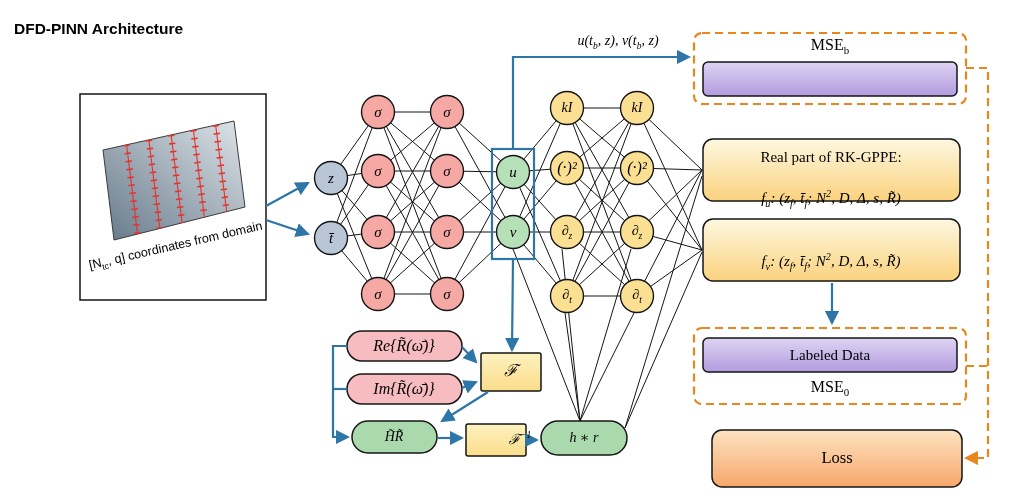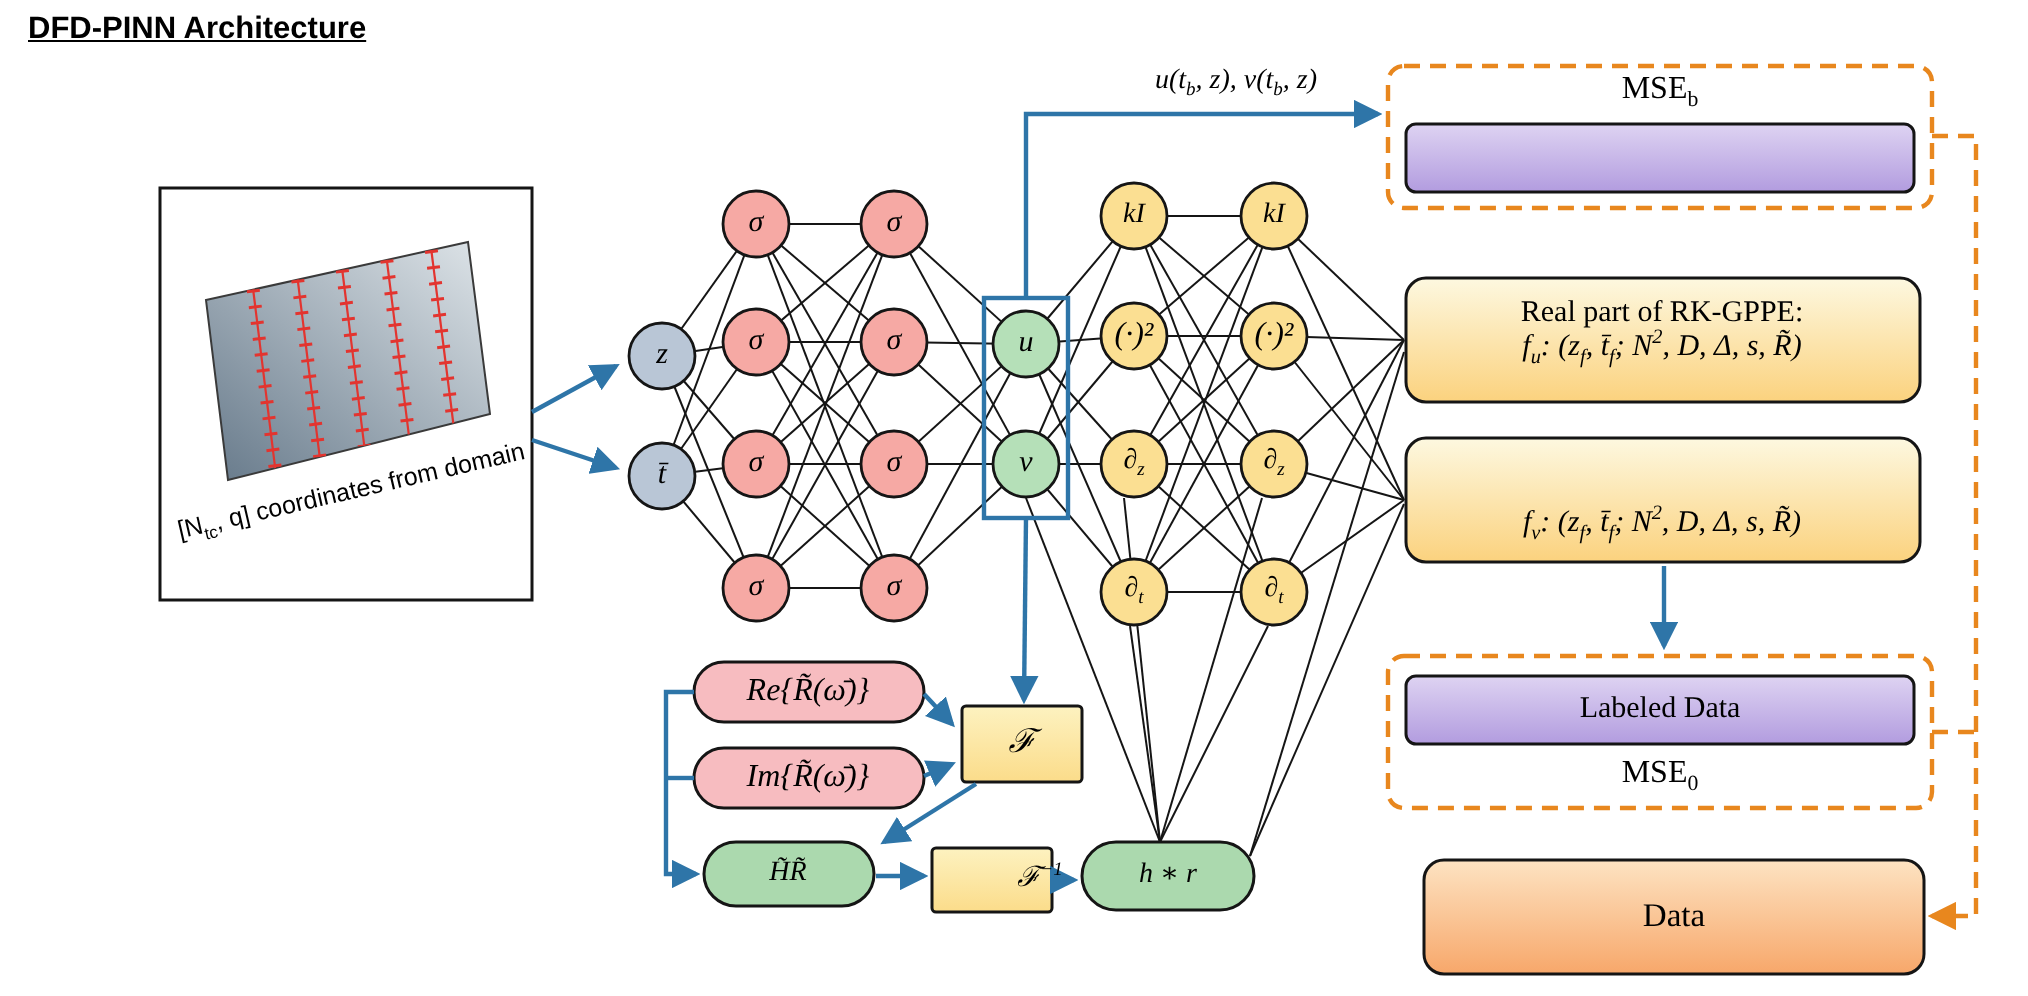"DFD-PINN Architecture" #page-title { text-decoration: underline -> none; top: 6px -> 20px }
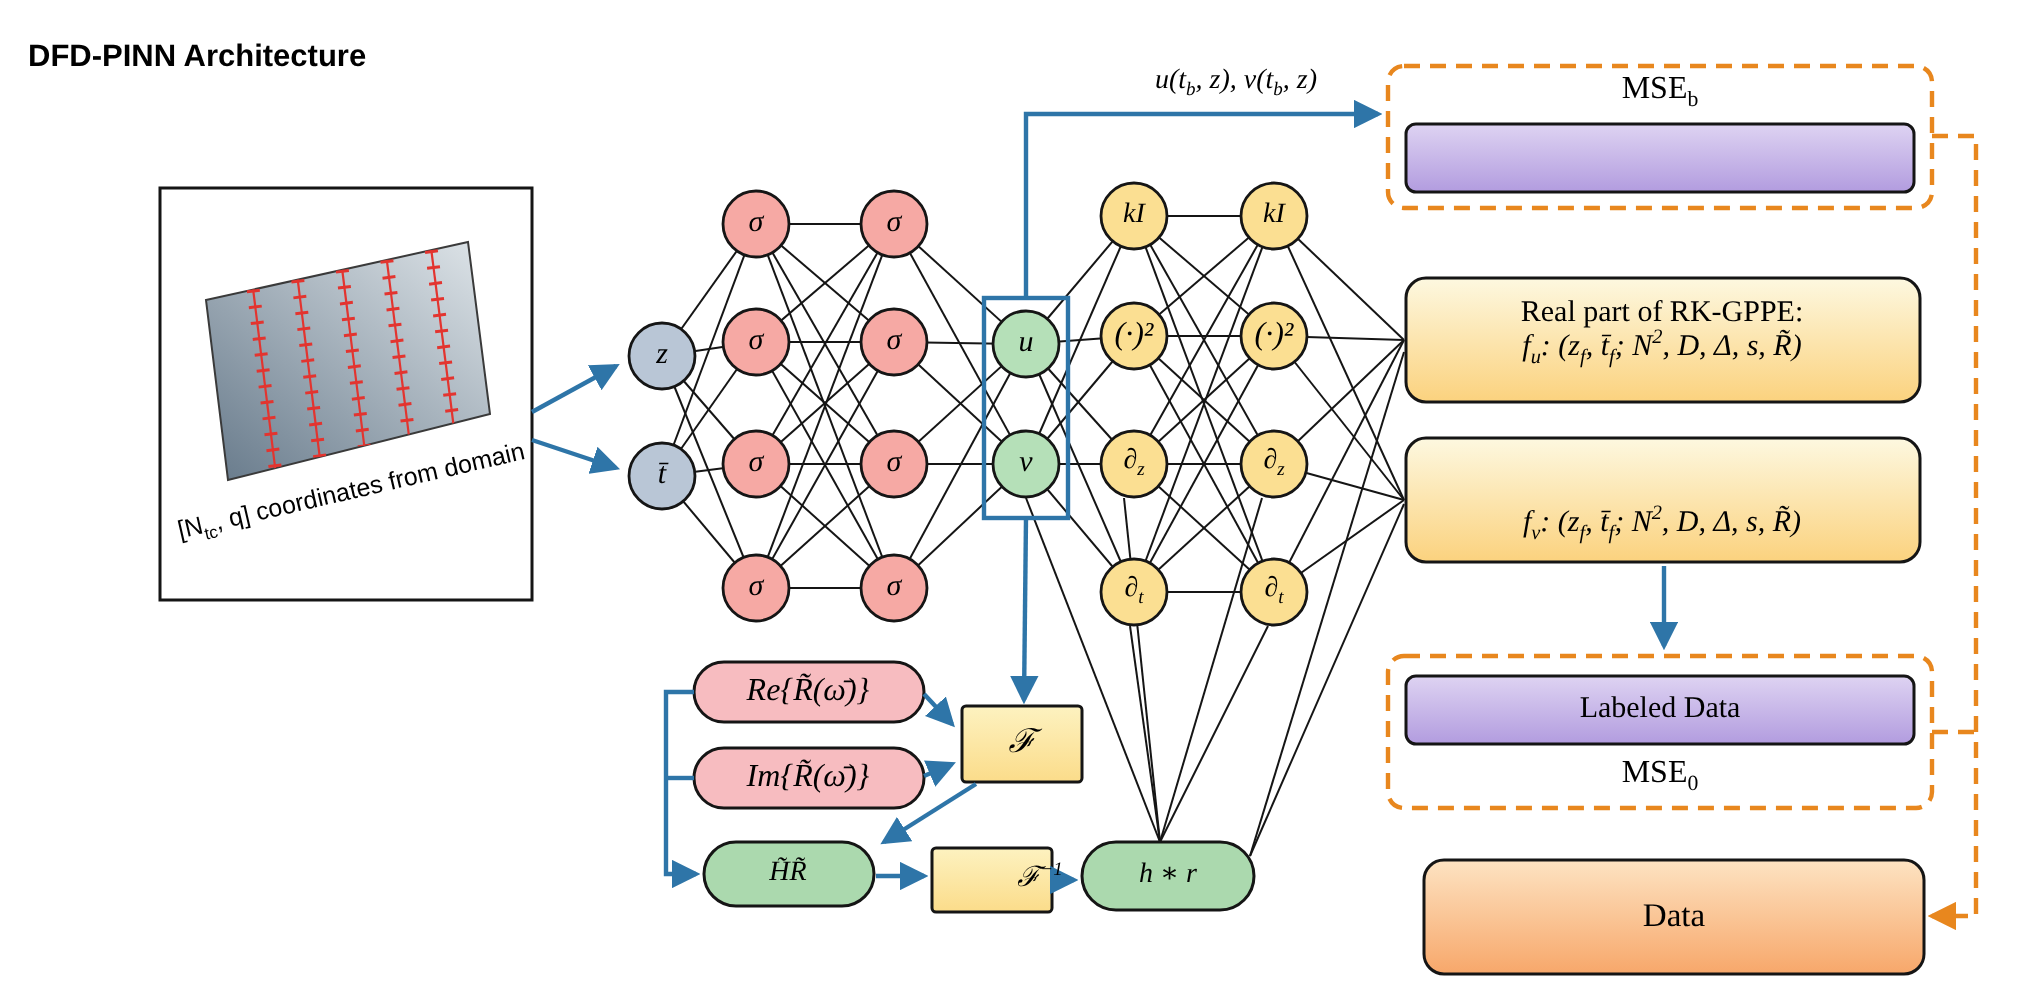"fu: (zf, t̄f; N2, D," div.lbl { top: 174px -> 199px }
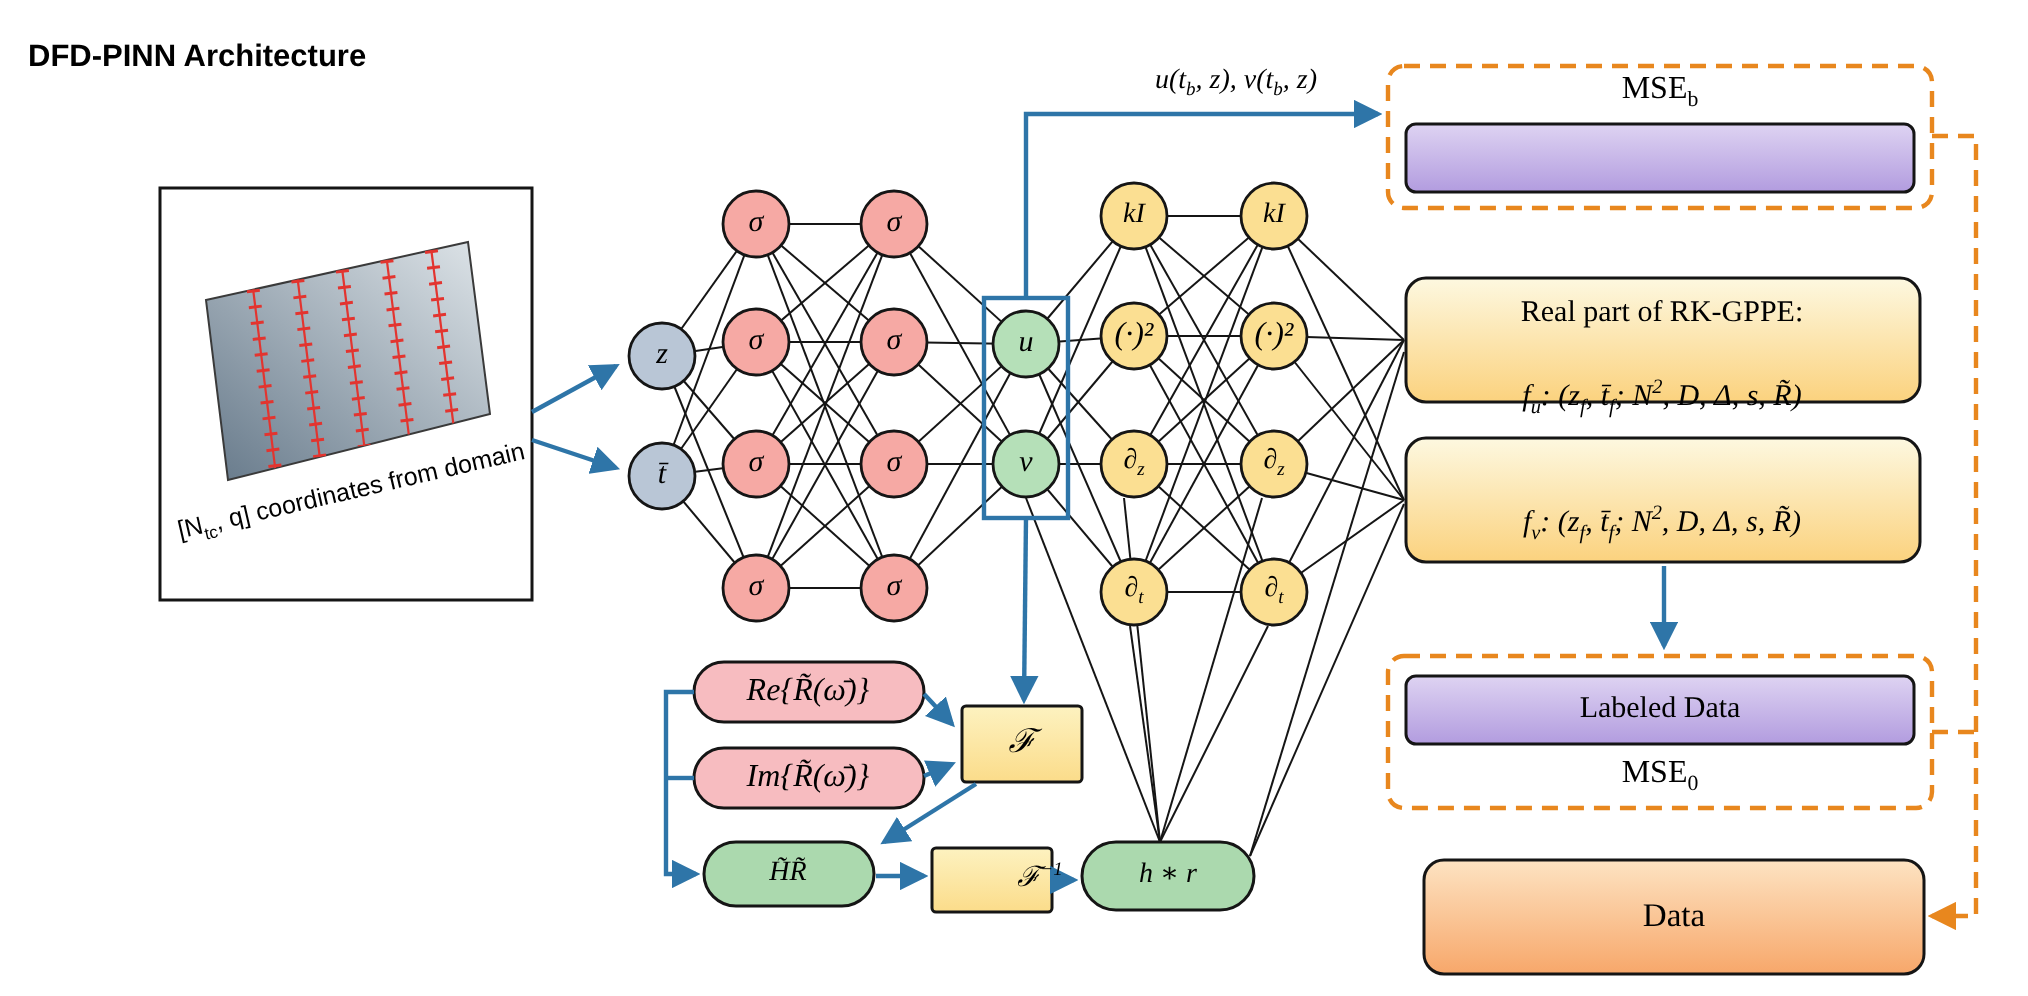"Data" div.lbl { text: Data -> Loss }
